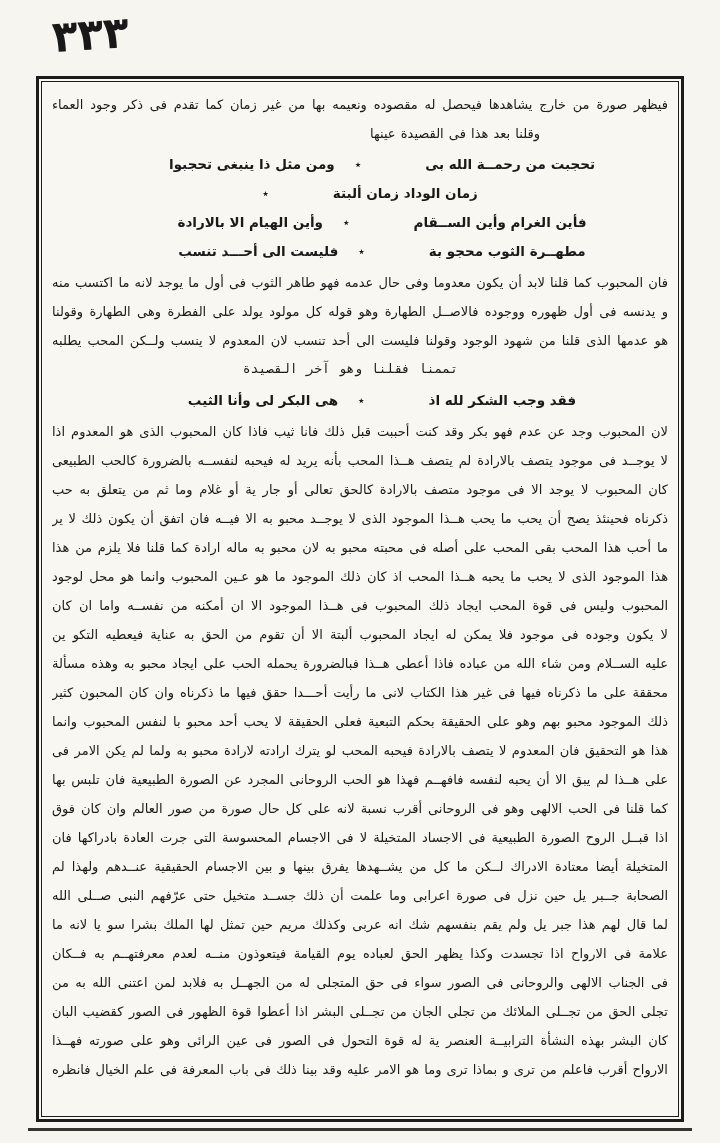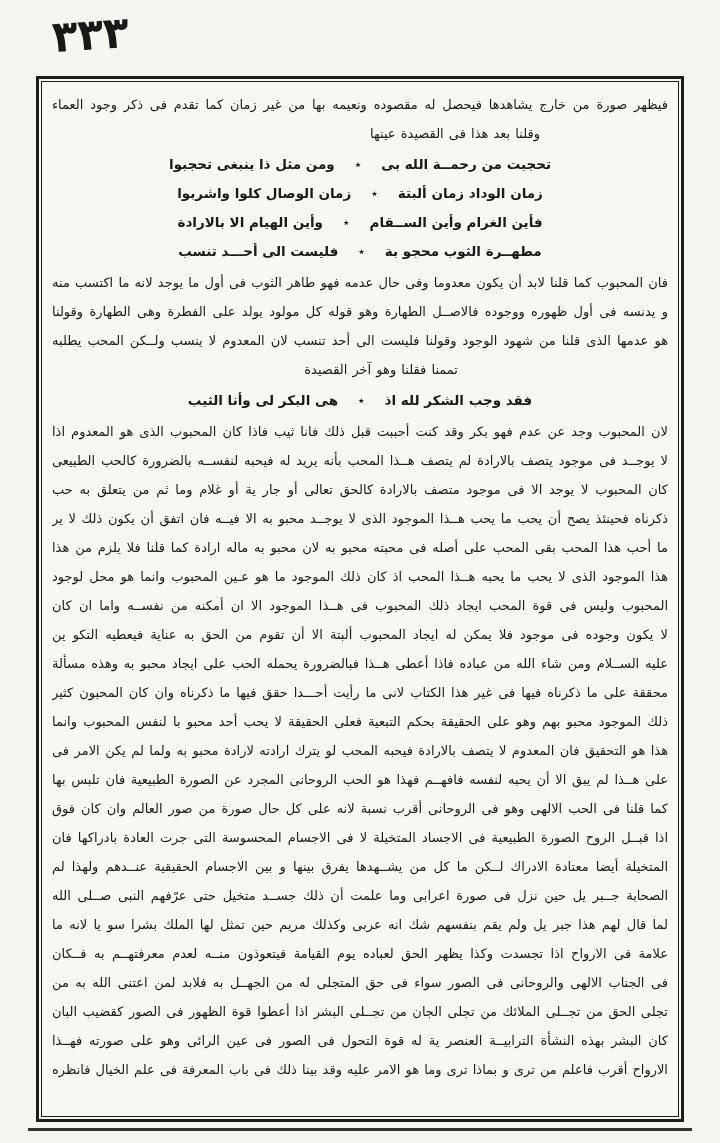"ومن مثل ذا ينبغى تحجبوا" .hemi { margin-left: none -> 44px }
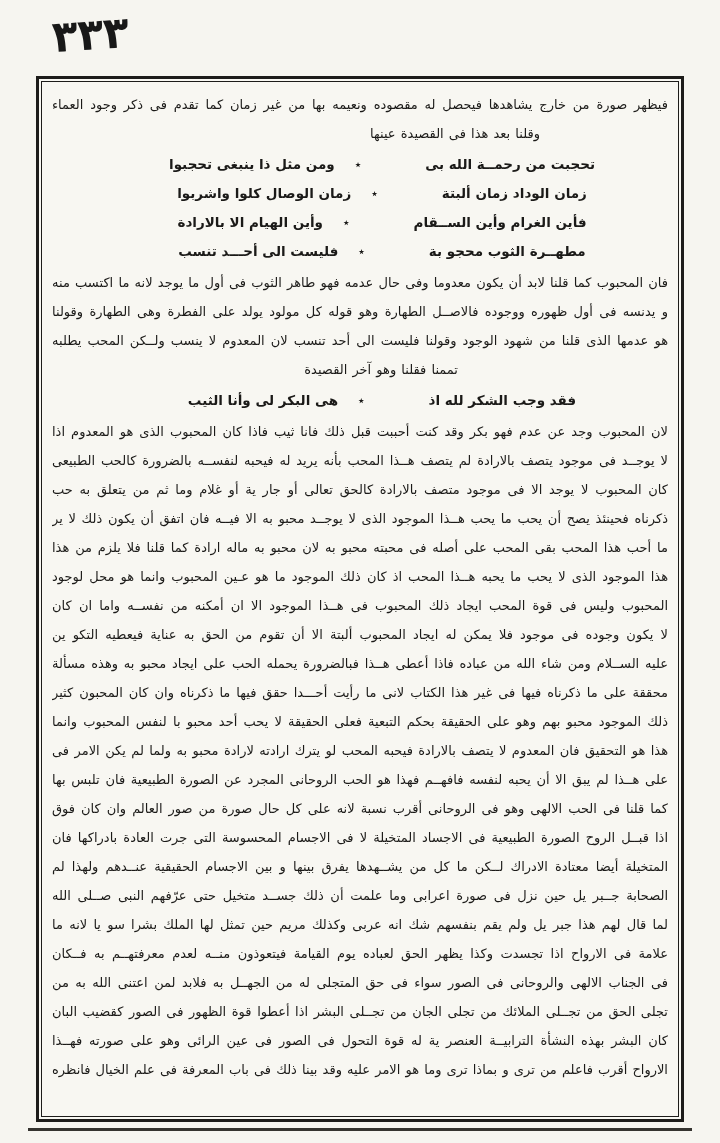"زمان الوصال كلوا واشربوا" span.hemi { html: <span>زمان الوصال كلوا واشربوا</span> -> none }
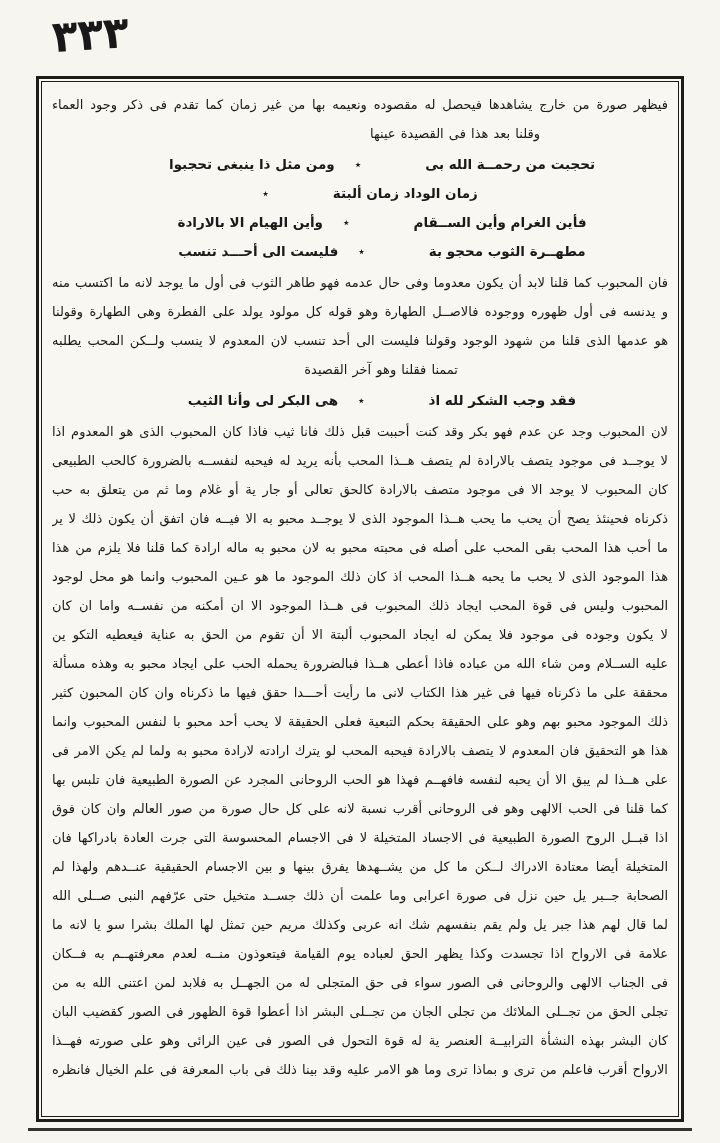"تممنا فقلنا وهو آخر القصيدة" .indent-b { font-family: none -> Liberation Mono, monospace }
